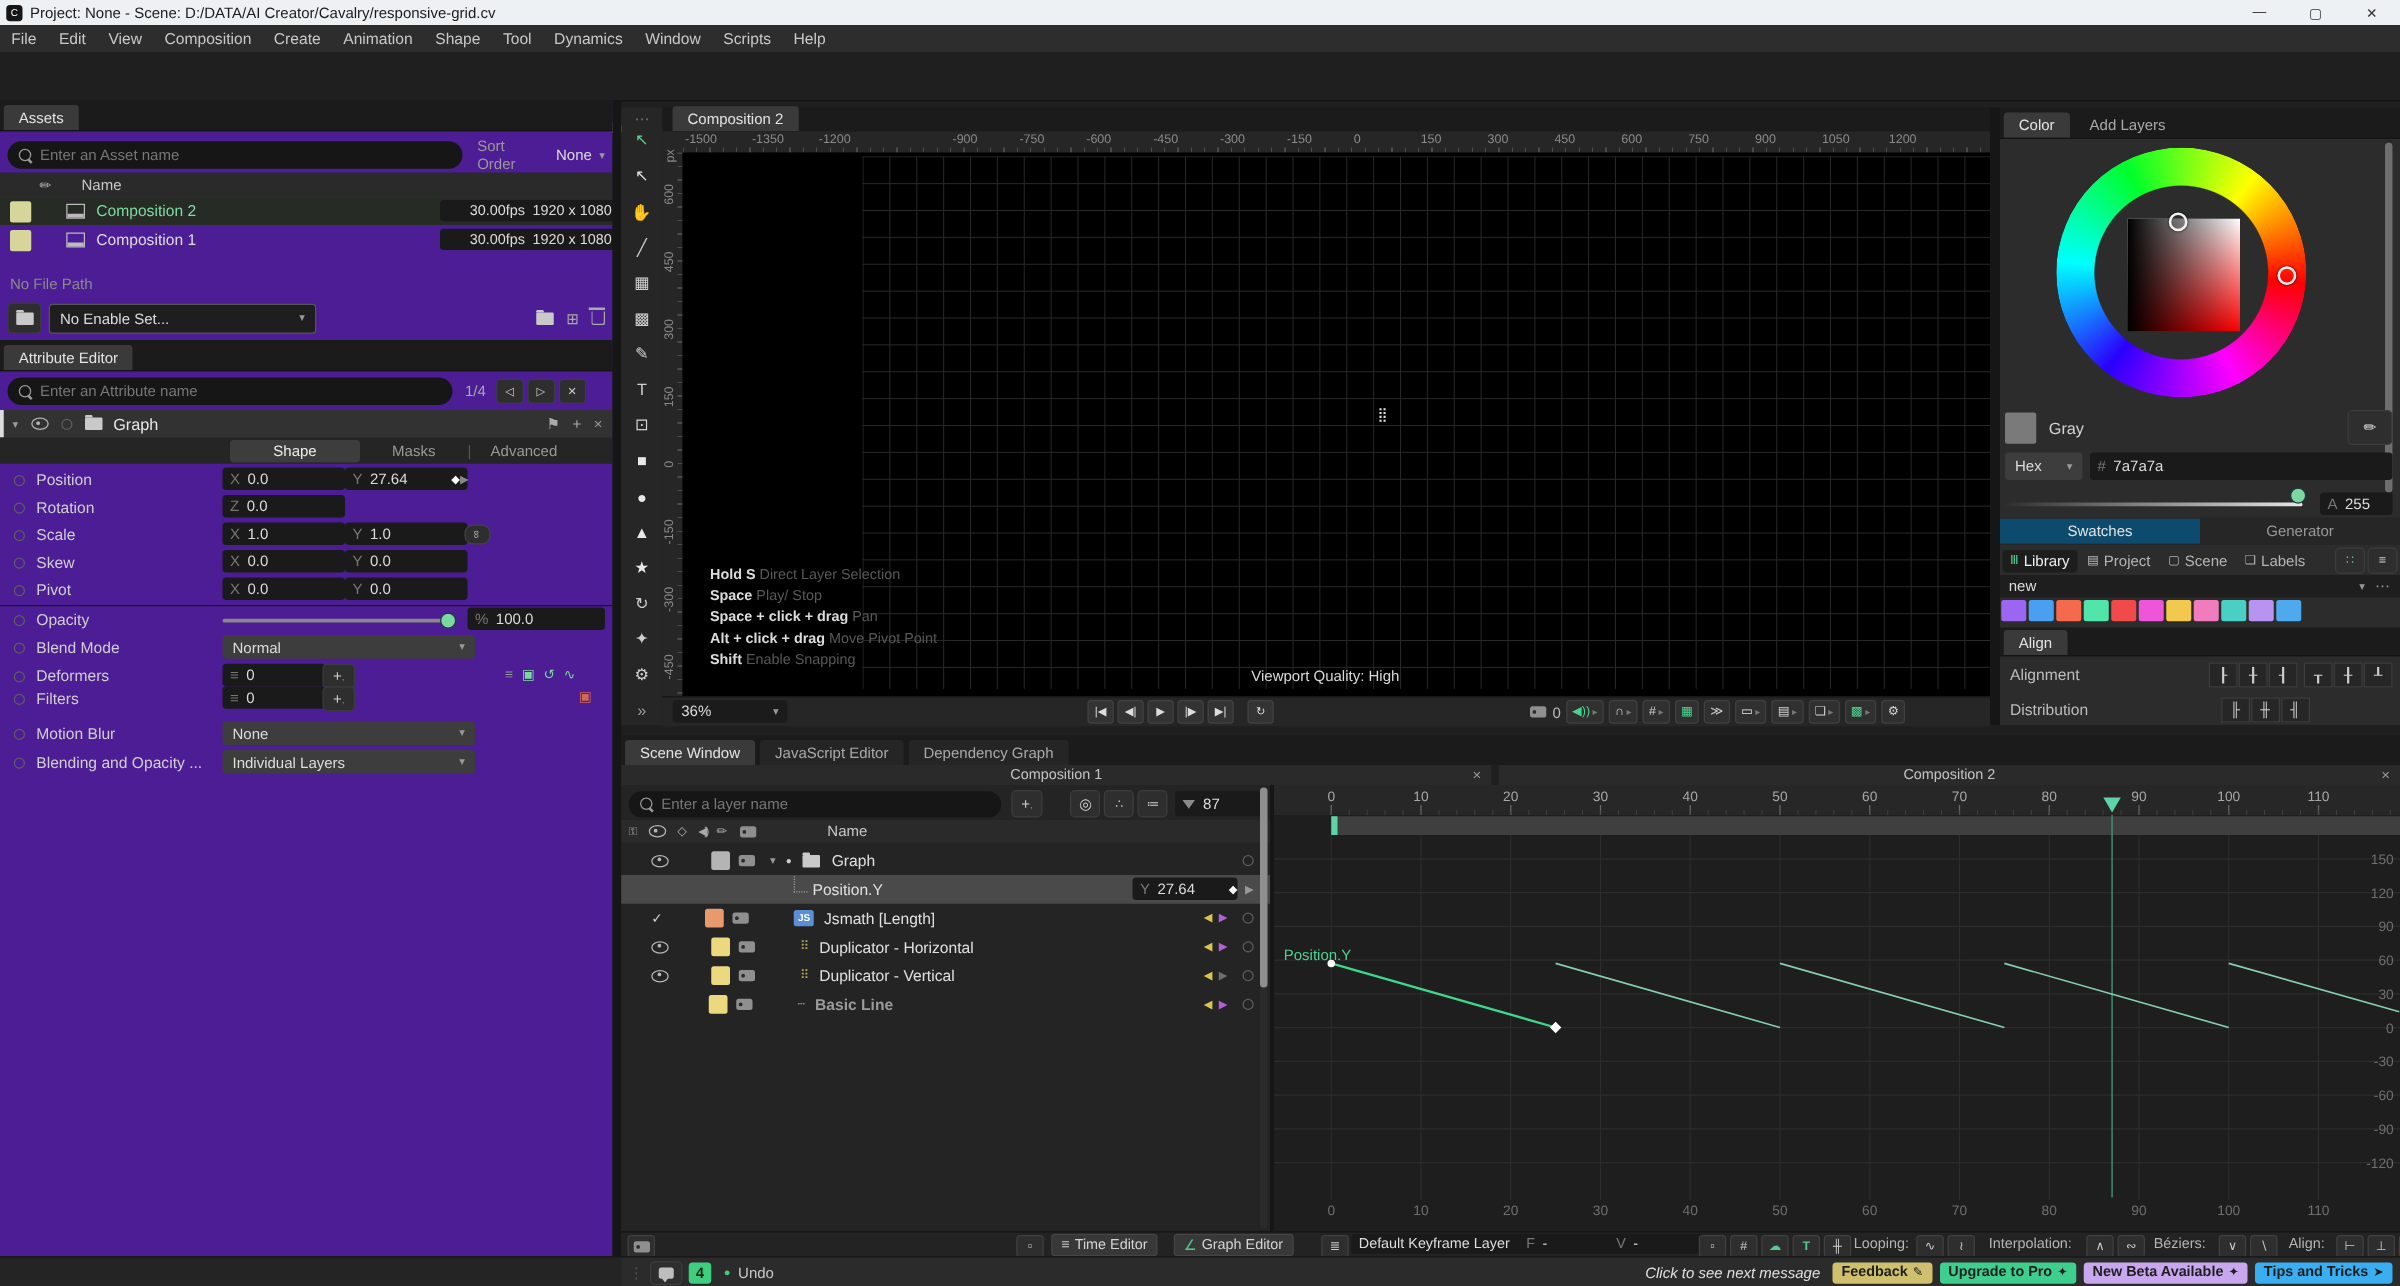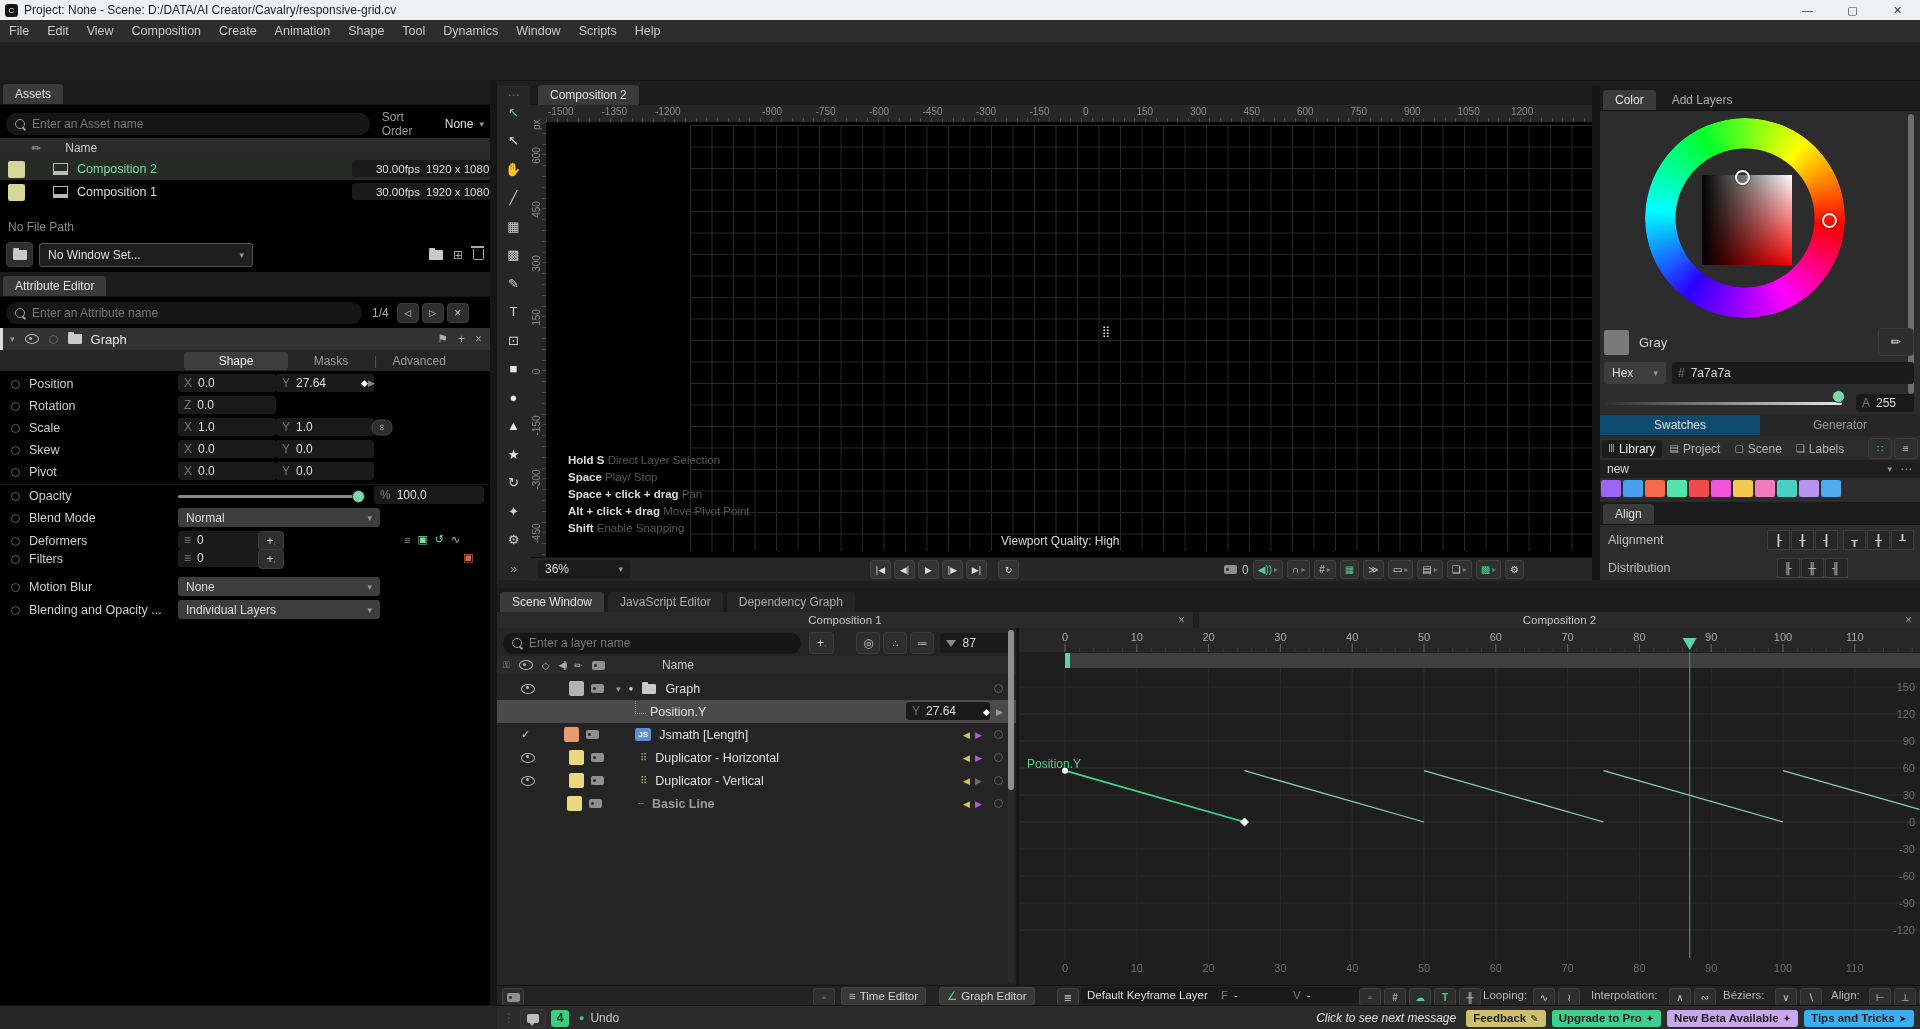"Assets" #leftpanel { background: #000000 -> #4c1d95 }
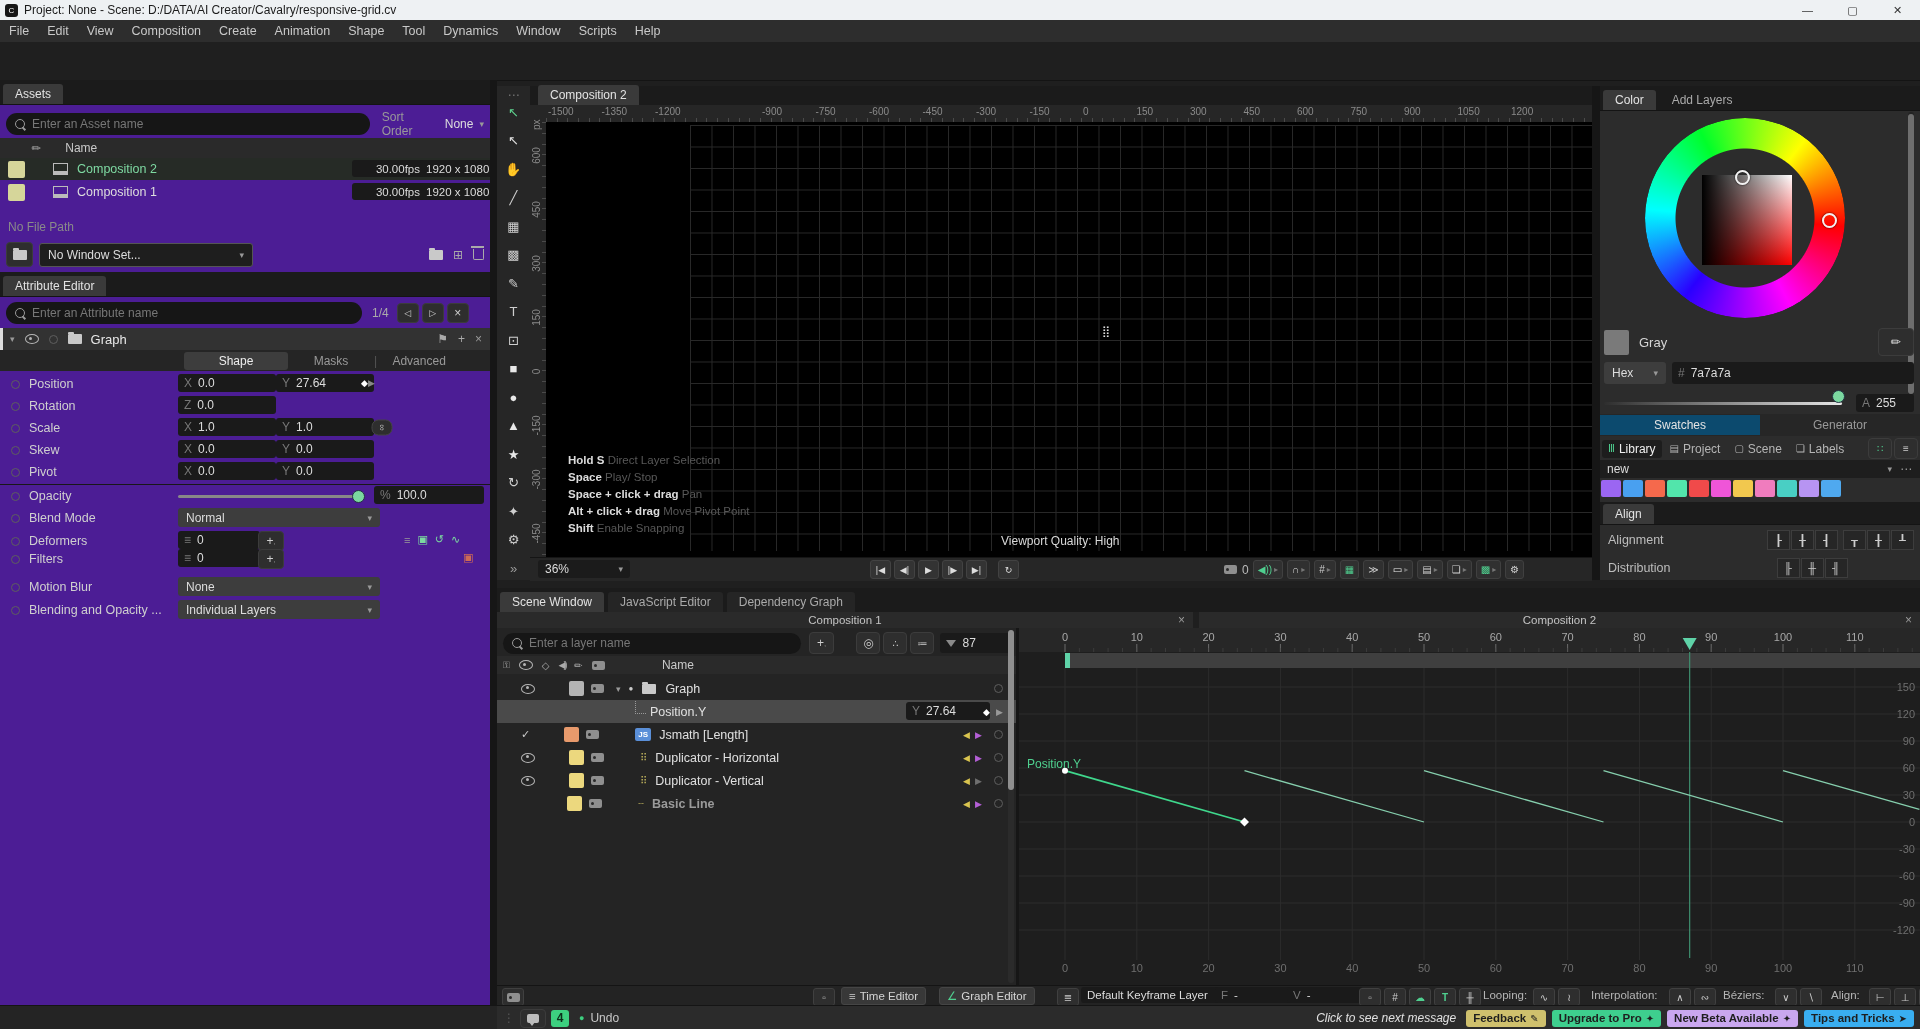"No Window Set..." span { text: Window -> Enable }
